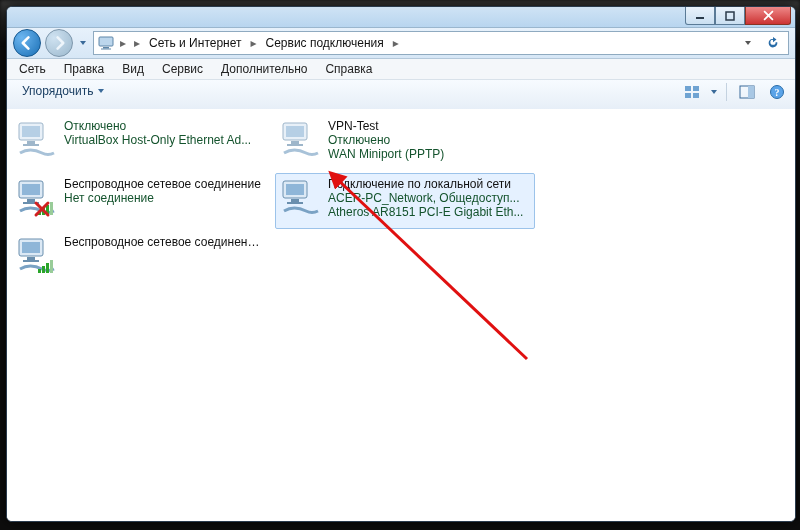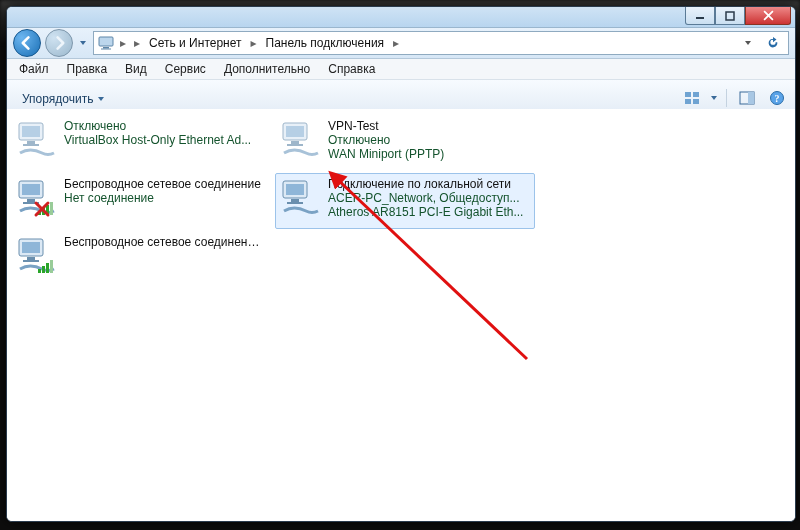"Панель подключения" span.crumb { text: Панель -> Сервис }
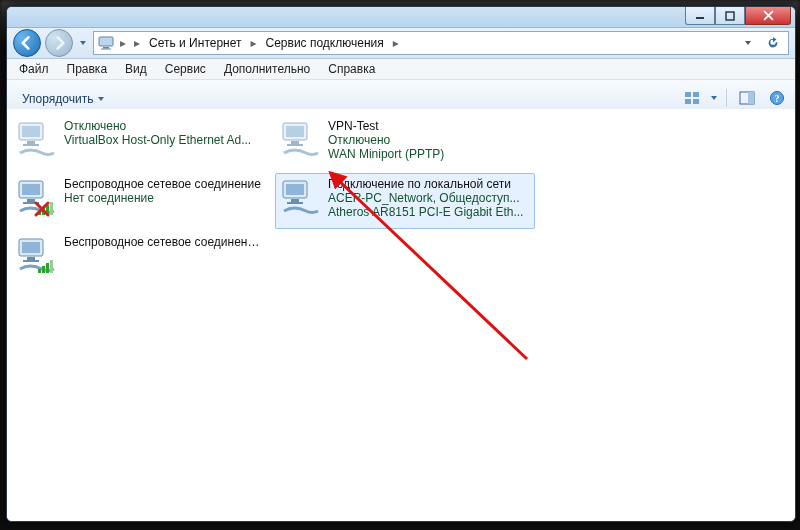"Файл" span.mi { text: Файл -> Сеть }
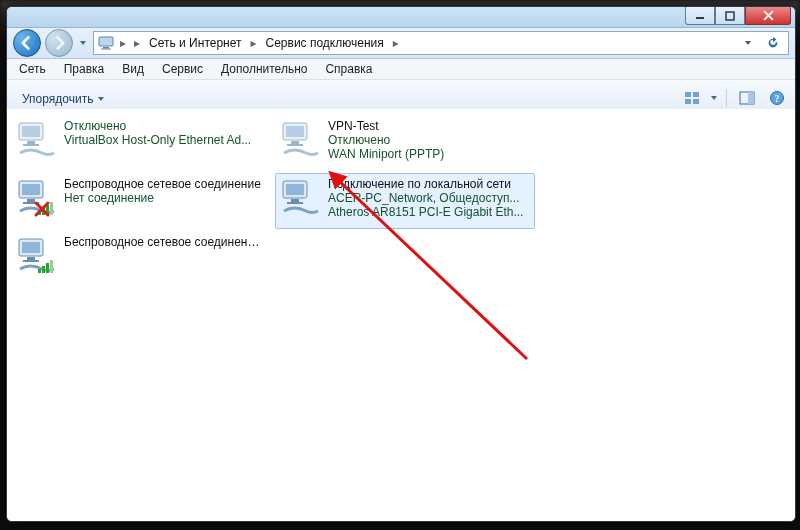"Упорядочить" .orgbar { align-items: flex-end -> flex-start }
